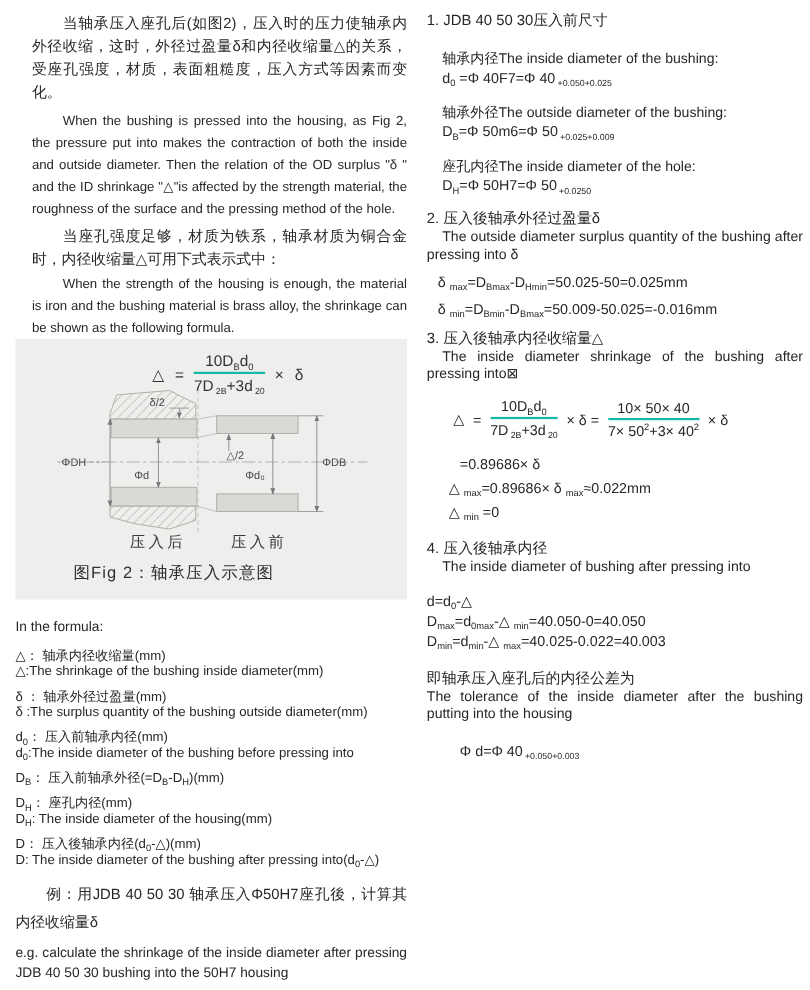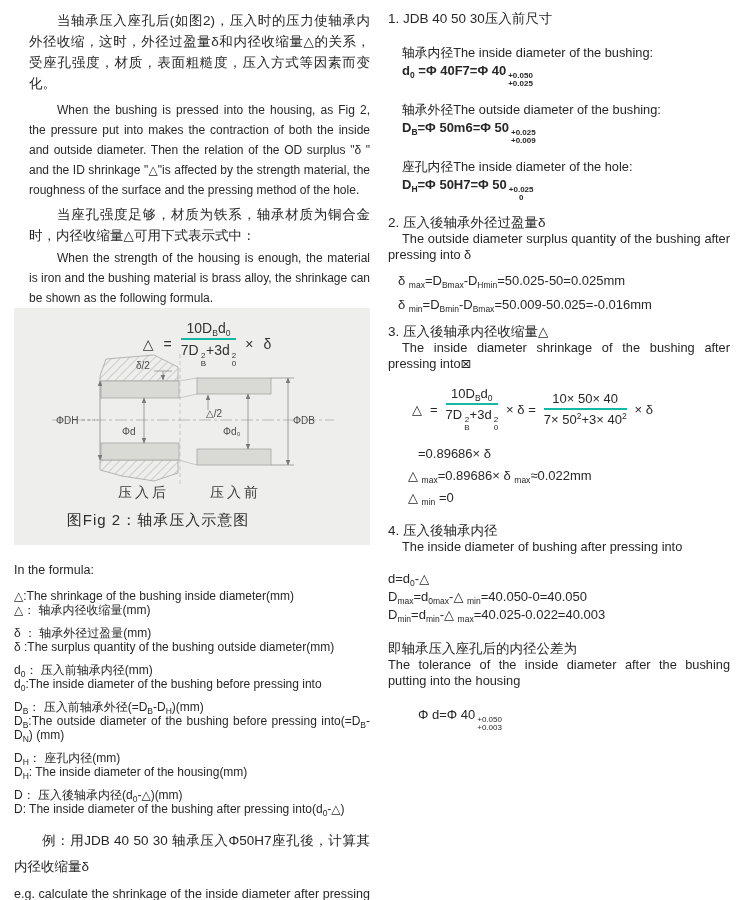"d0 =Φ 40F7=Φ 40" .item-value { font-weight: bold -> none }
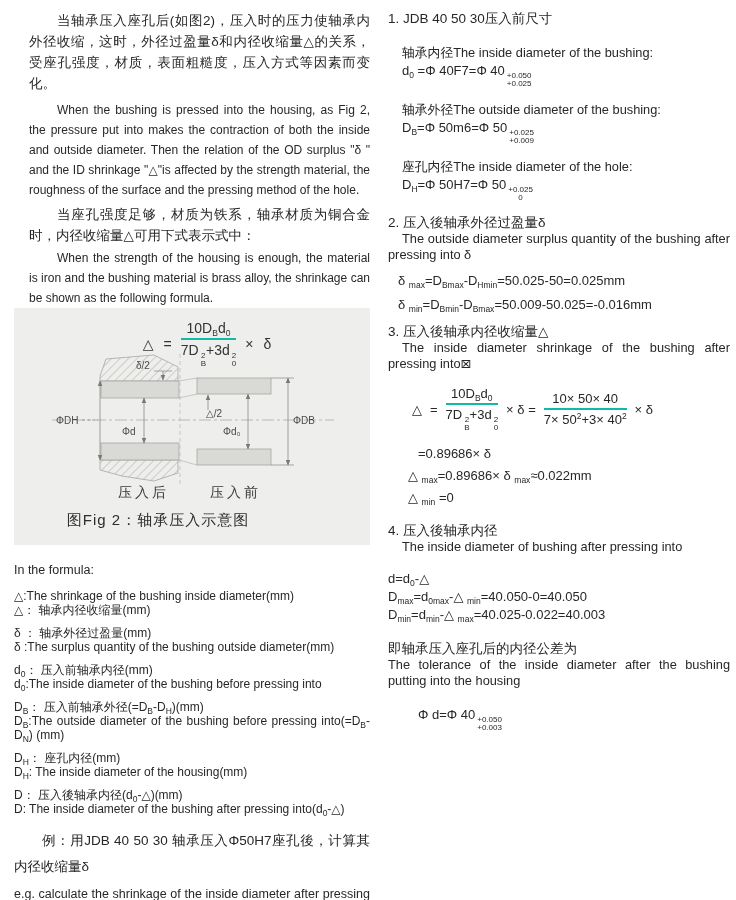"+0.050" .tol { flex-direction: column -> row }
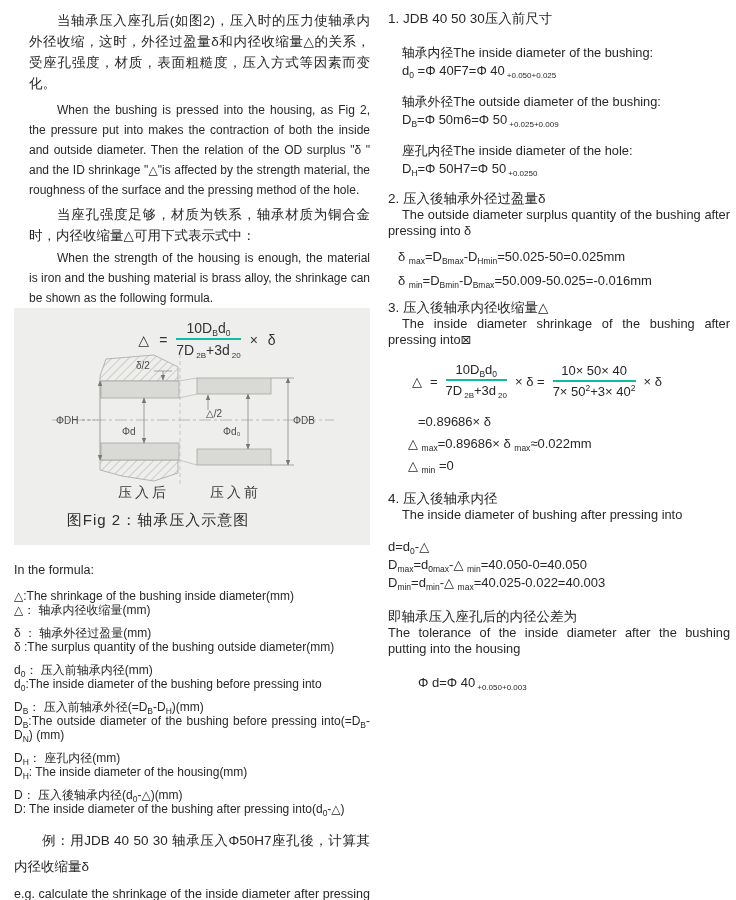"△:The shrinkage of the bushing" div { order: before "△： 轴承内径收缩量(mm)" -> after "△： 轴承内径收缩量(mm)" }
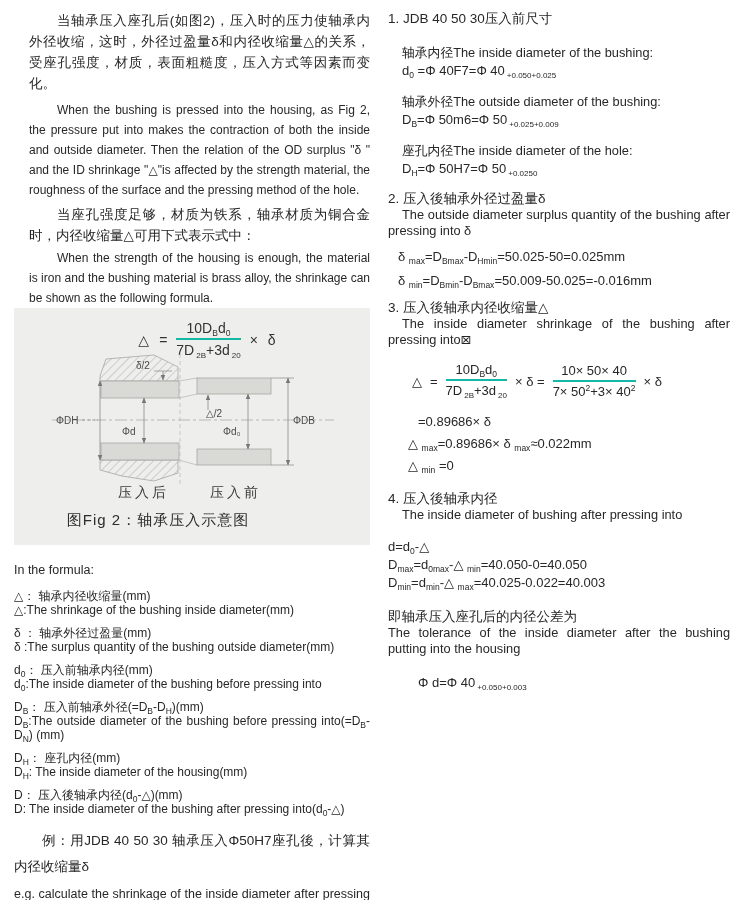"DB:The outside diameter of the" div { html: <div>D<sub>B</sub>:The outside diameter of the bushing before pressing into(=D<sub>B</sub>-D<sub>N</sub>) (mm)</div> -> none }
